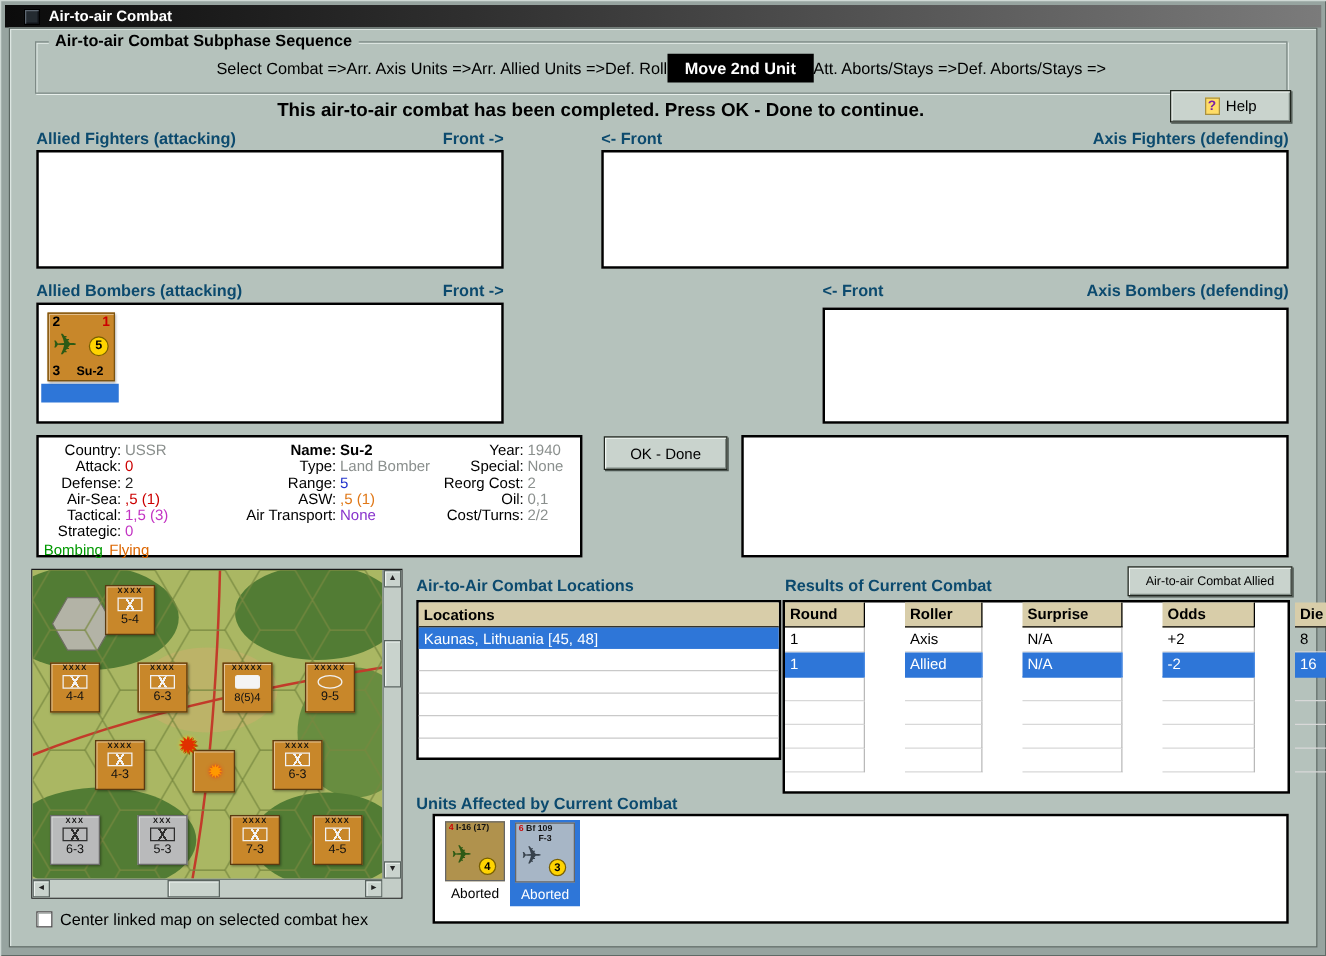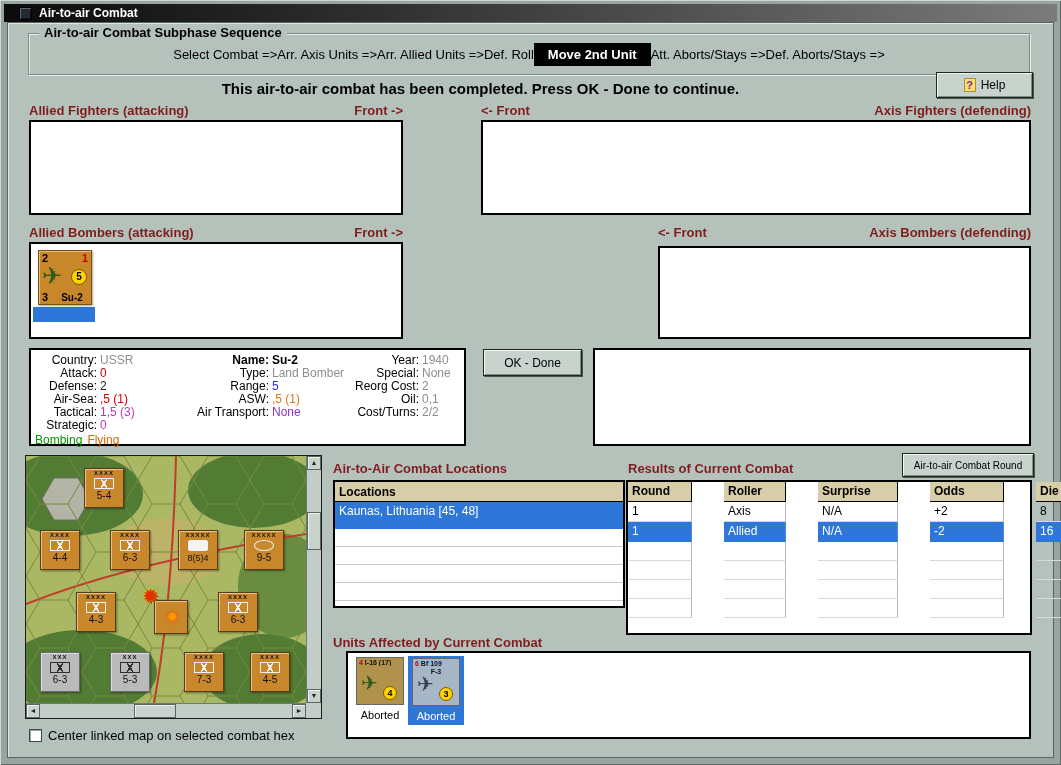"Allied Fighters (attacking)" .sec-label { color: #7f1d1d -> #0c4a6e }
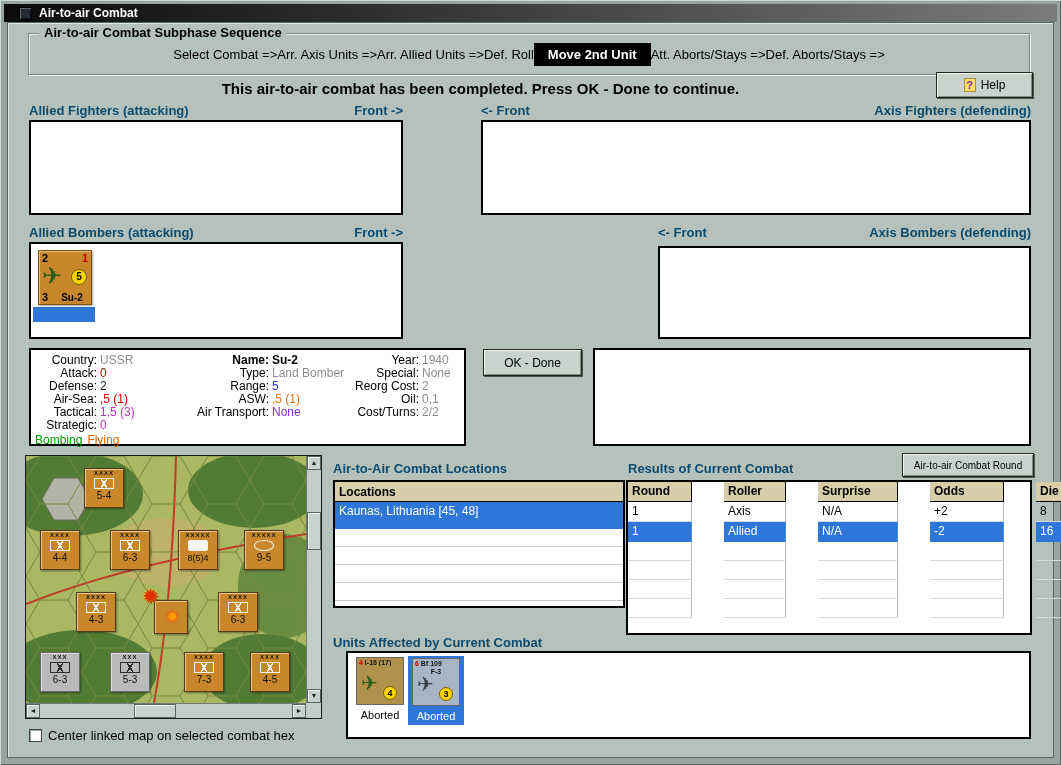"Air-to-air Combat Round" button.btn { text: Round -> Allied }
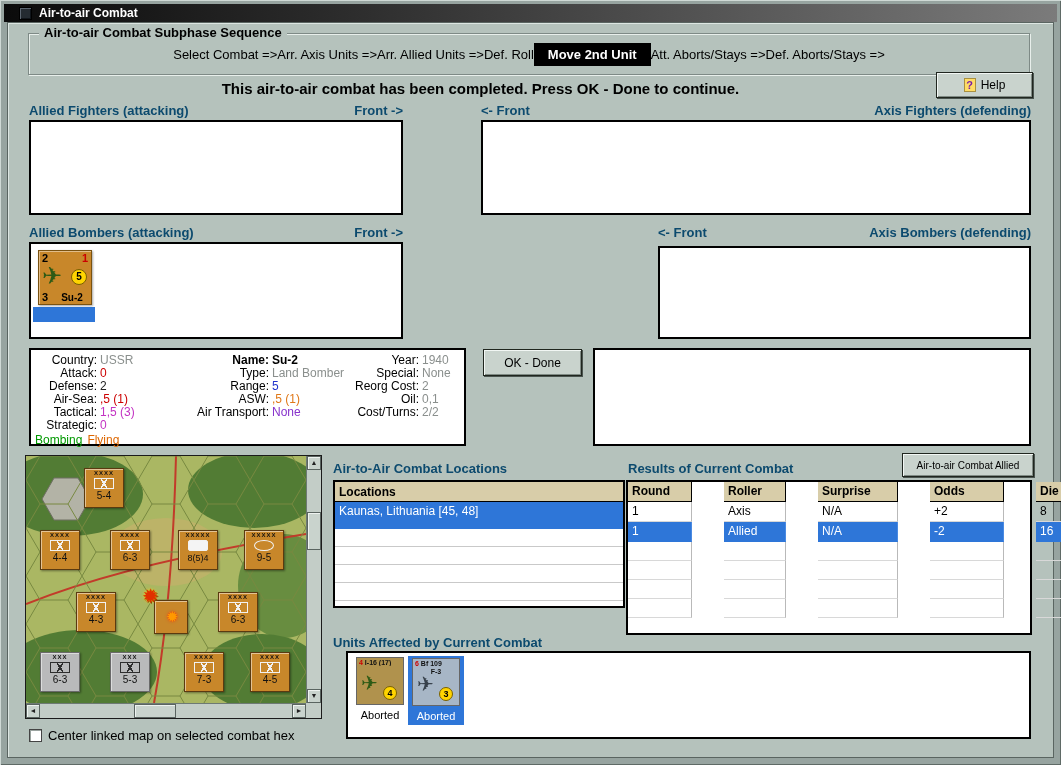"Kaunas, Lithuania [45, 48]" .list-row { height: 27px -> 17px }
